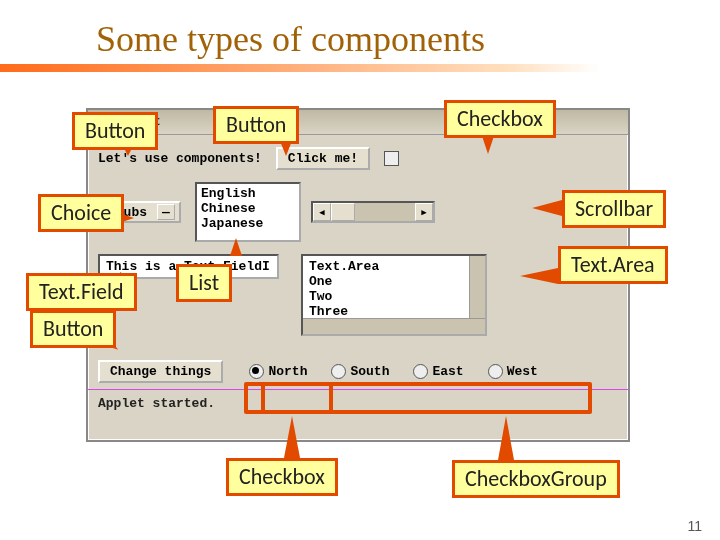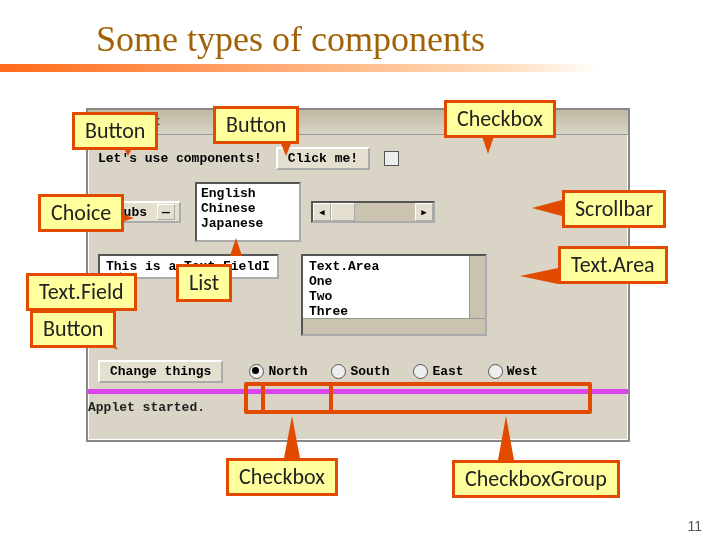"Applet started." .status { border-top: 5px solid #d946ef -> 1px solid #d946ef; padding: 6px 0 -> 6px 10px }
